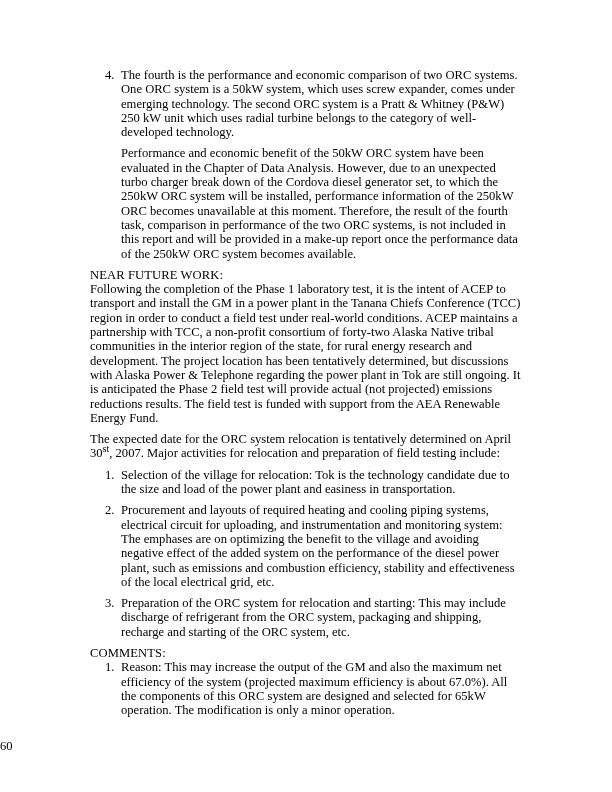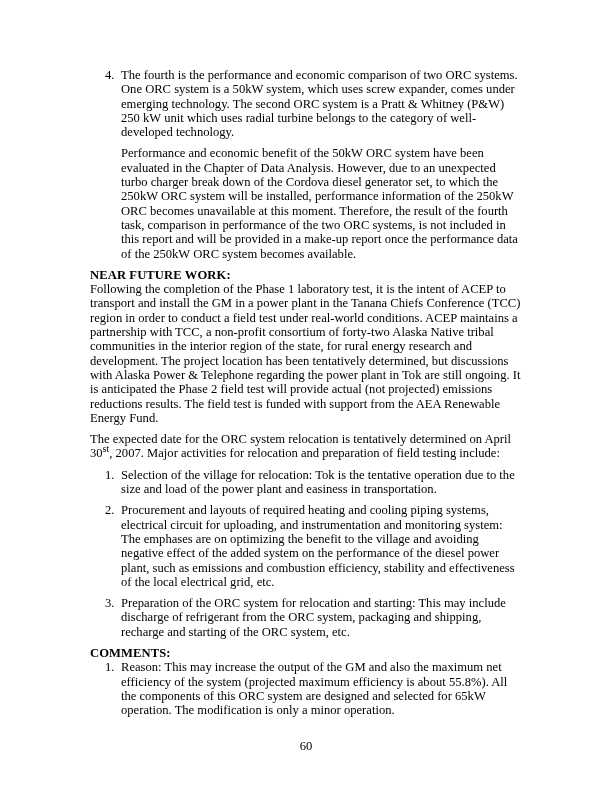"NEAR FUTURE WORK:" .section-header { font-weight: bold -> none }
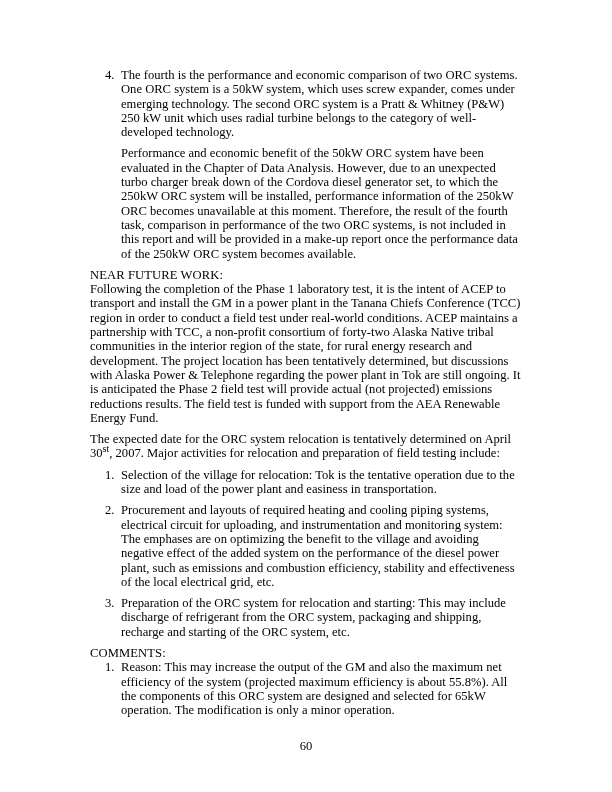"Selection of the village for" span { text: tentative operation -> technology candidate }
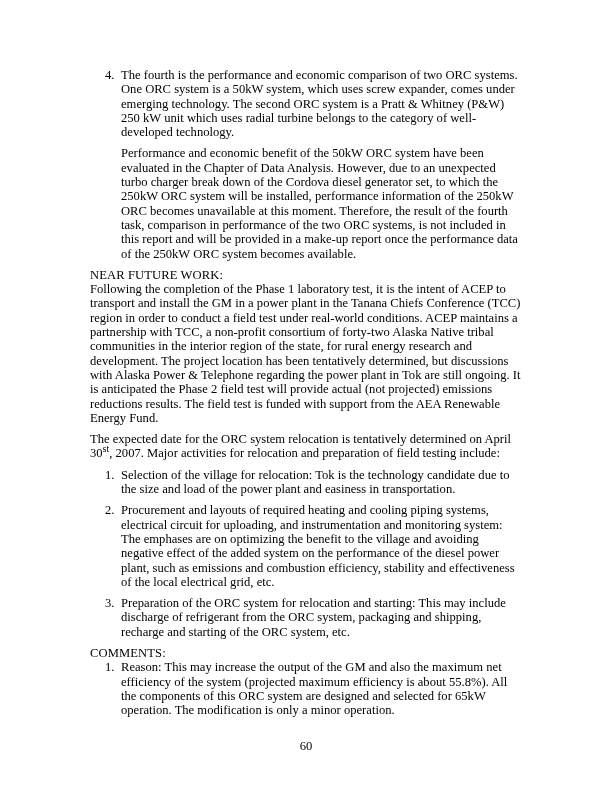"Reason: This may increase the" span { text: 55.8% -> 67.0% }
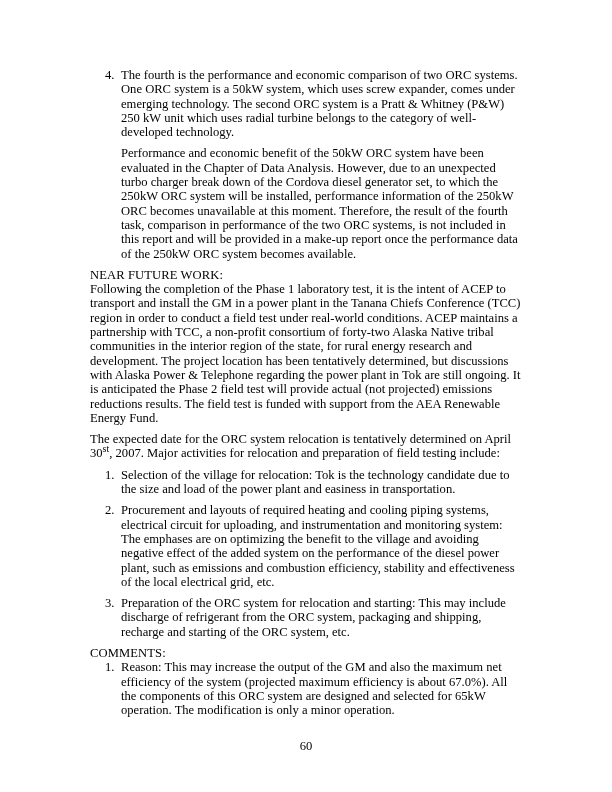"60" .page-number { text-align: center -> none }
